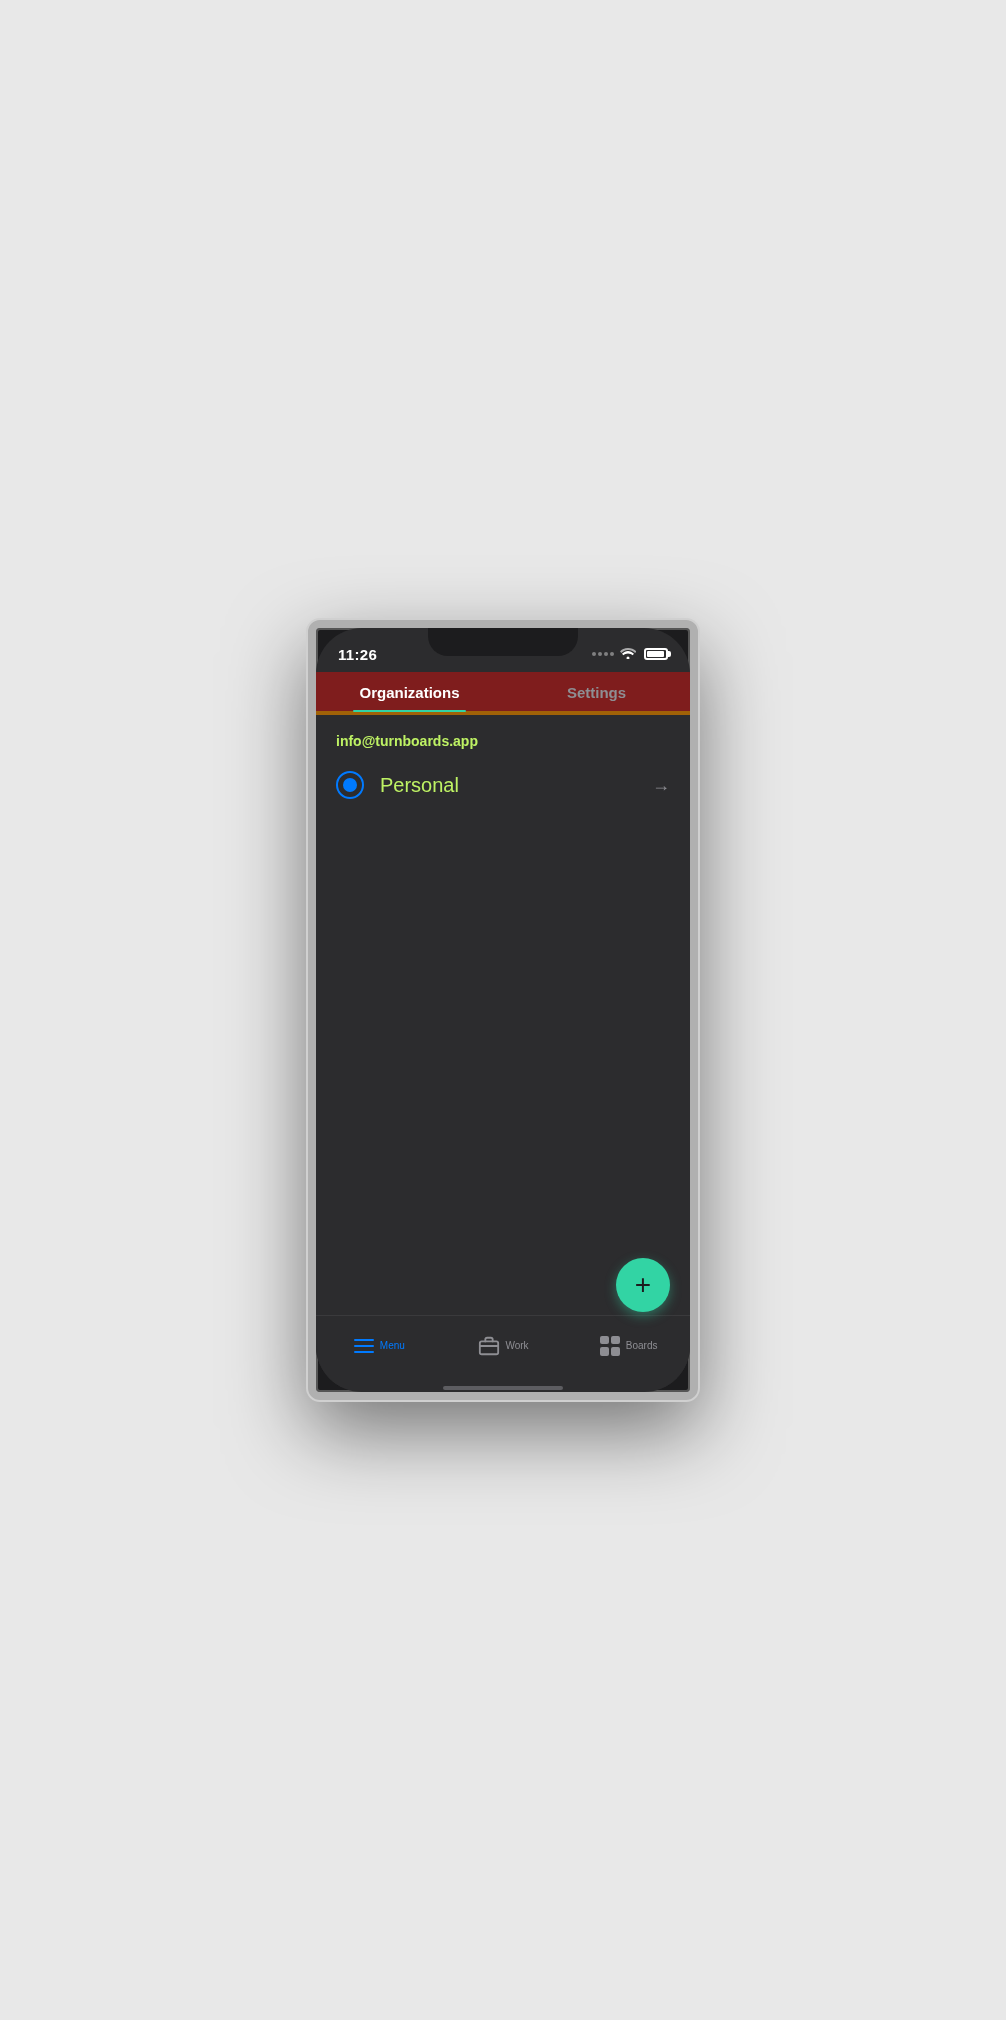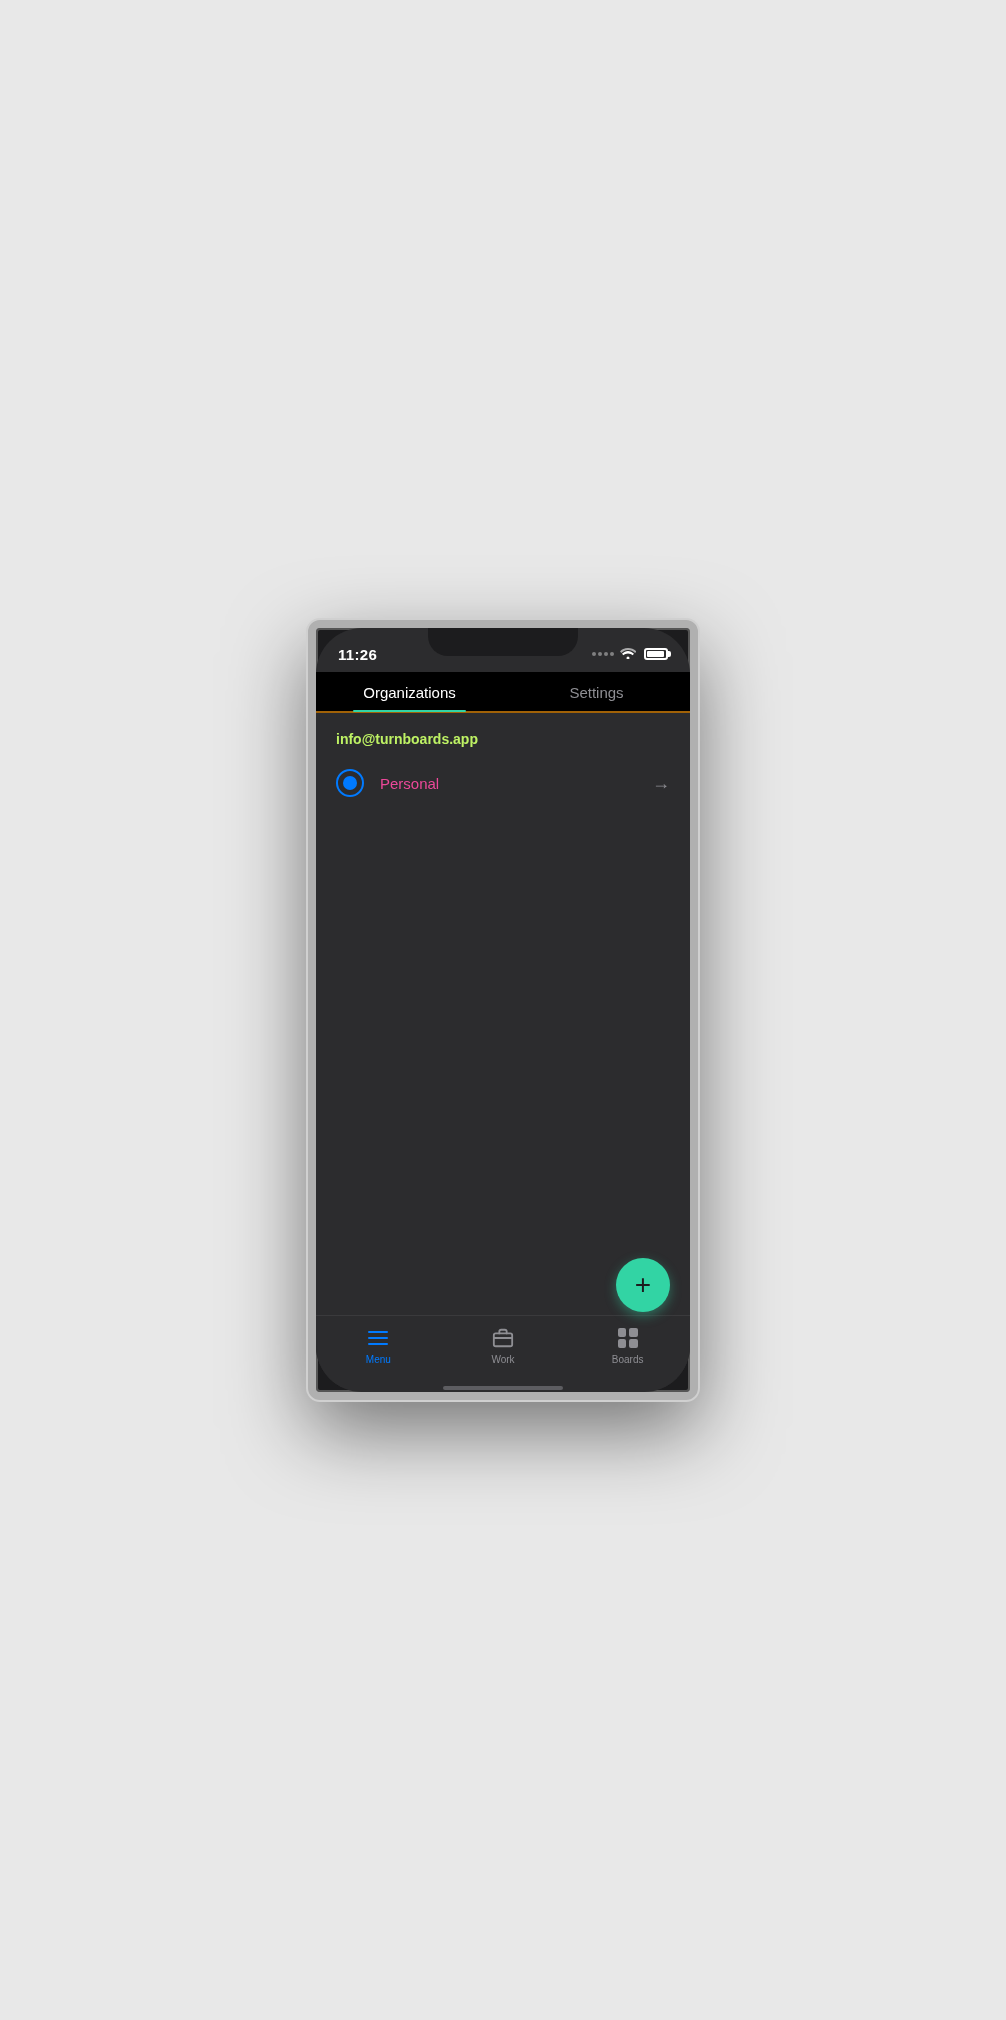"Organizations" .top-tabs { background: #000000 -> #7f1d1d; border-bottom: 2px solid #a16207 -> 4px solid #a16207; font-weight: none -> bold }
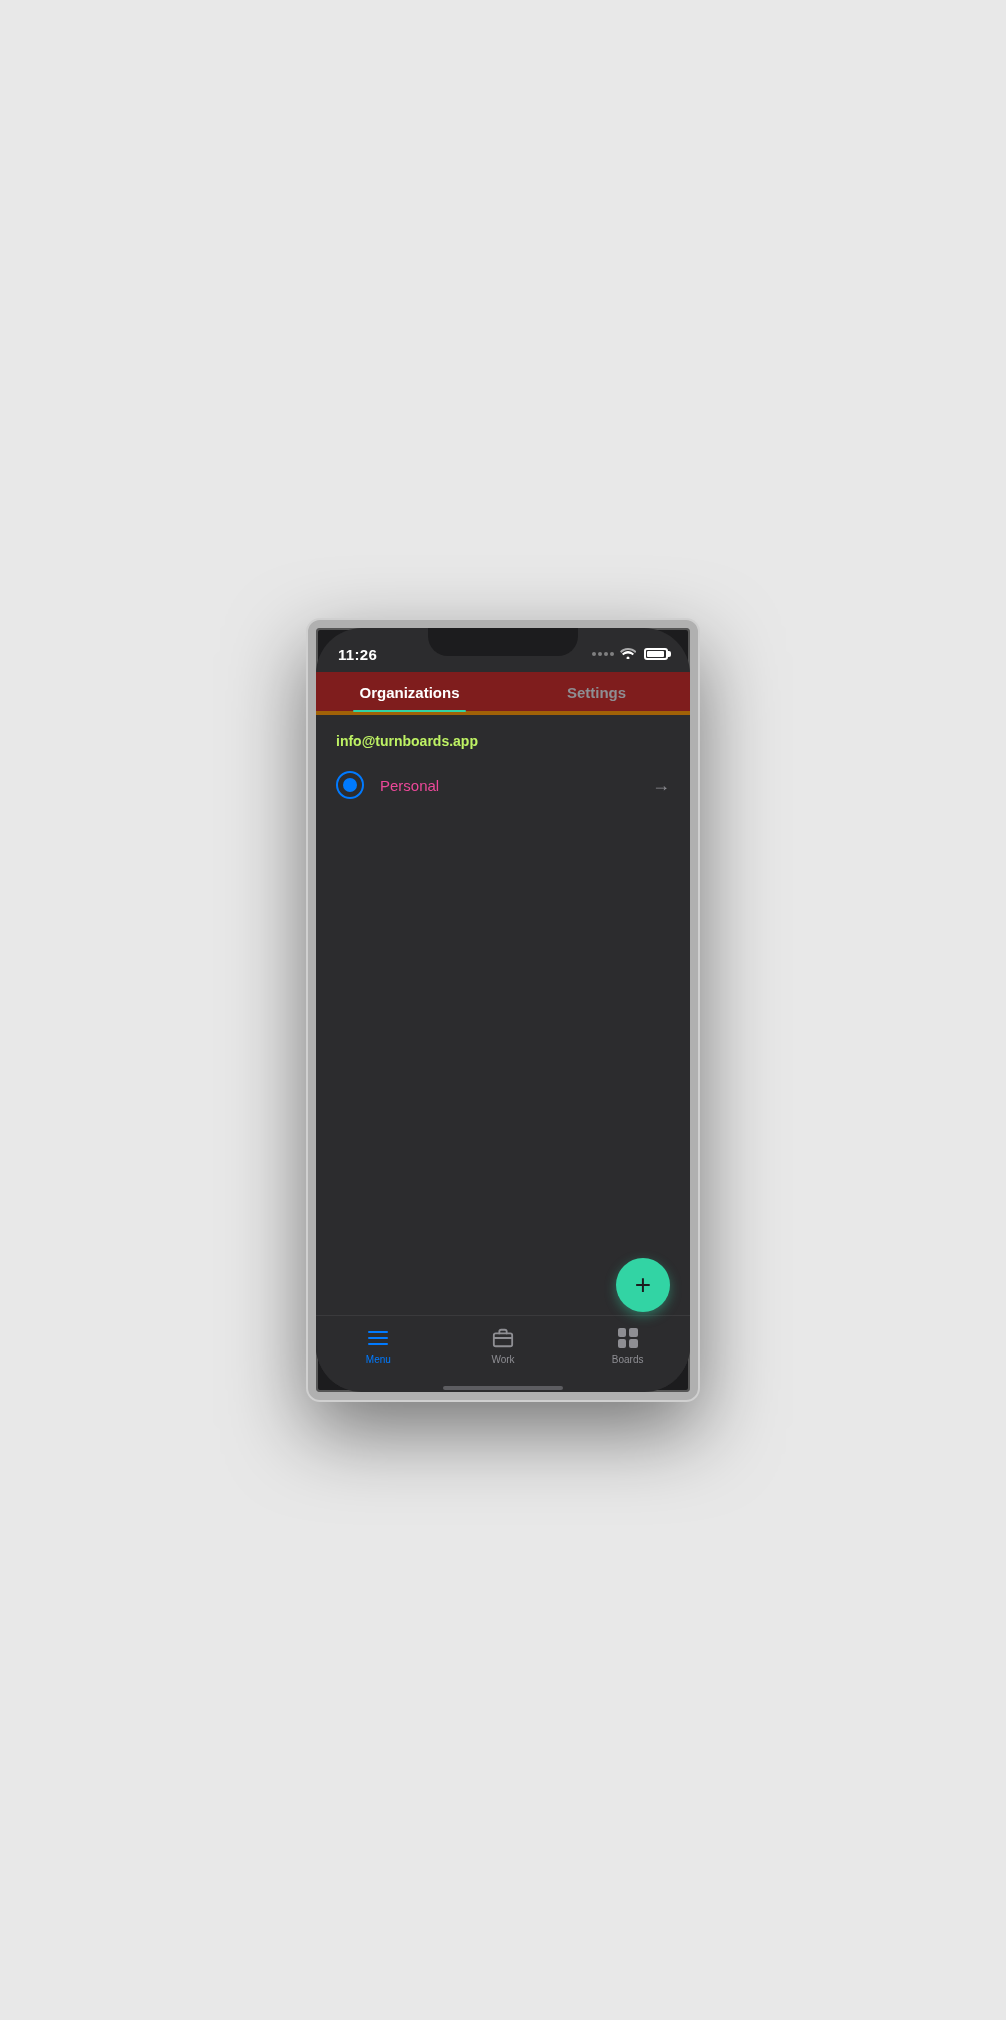"Personal" .org-name { color: #ec4899 -> #bef264; font-size: 15px -> 20px }
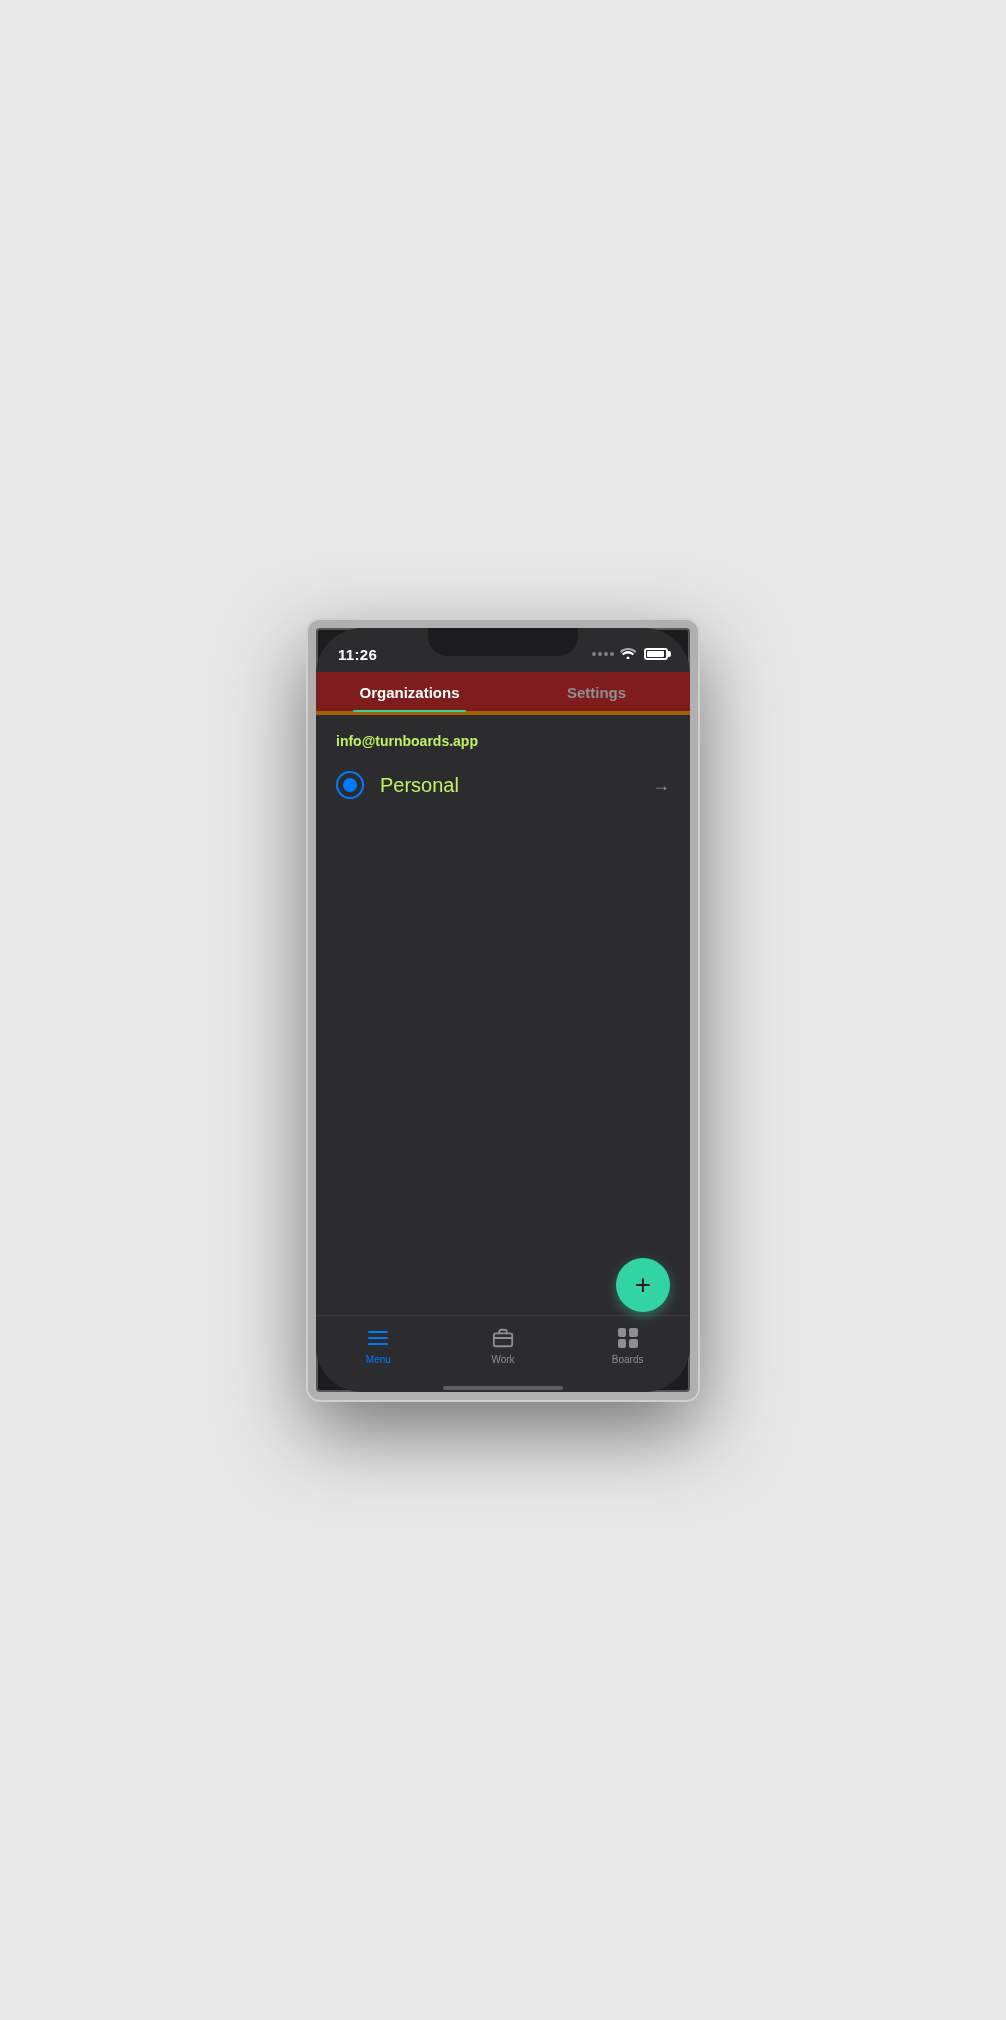"Menu" .nav-item { flex-direction: column -> row }
